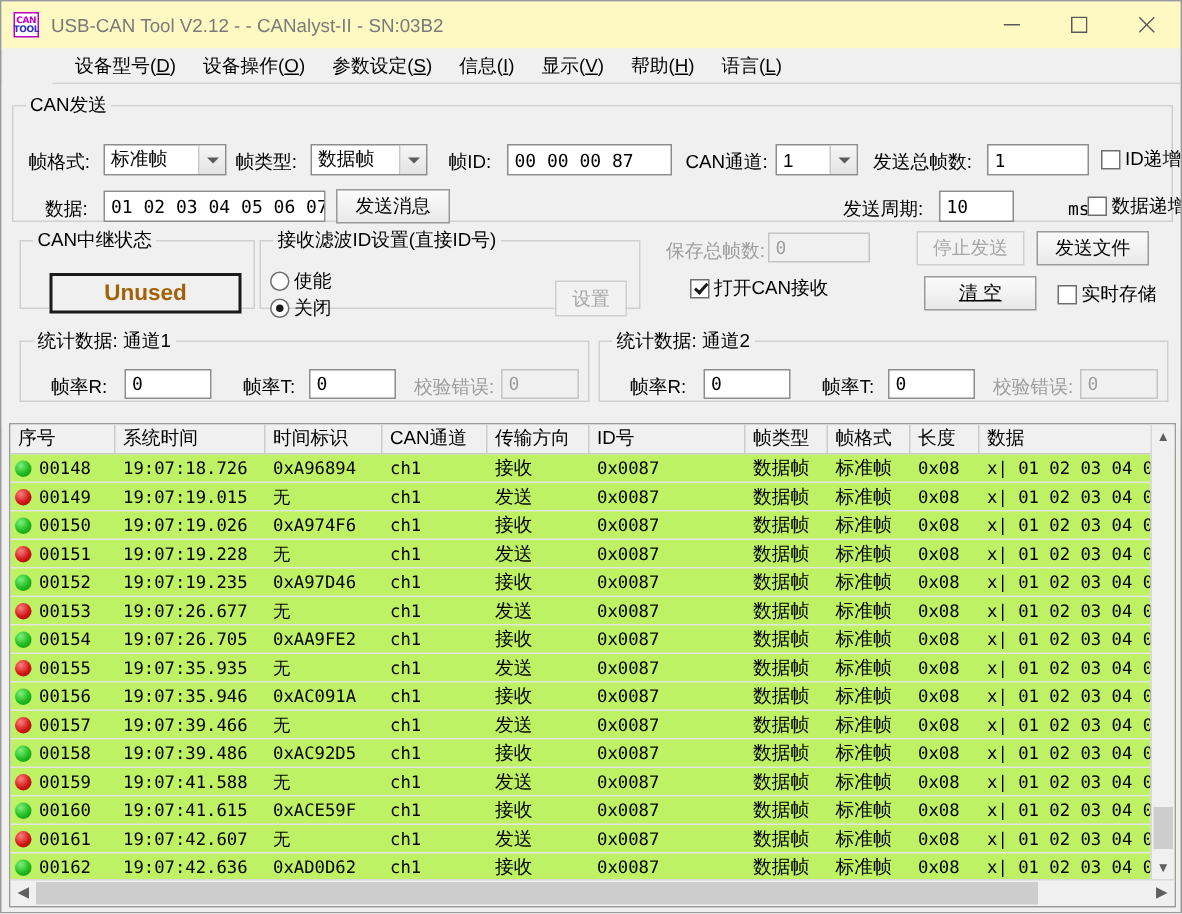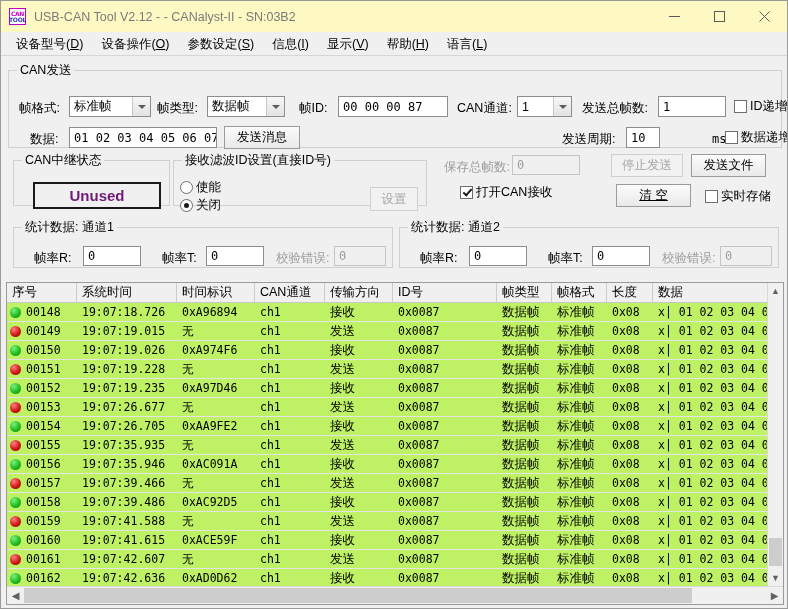"设备型号(D)" .menubar { margin-left: none -> 34px }
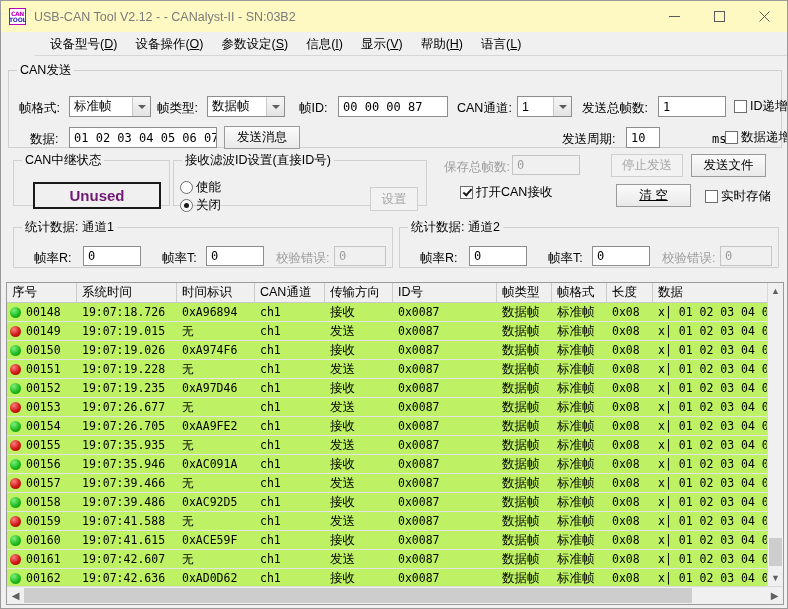"10" div.tbox { width: 34px -> 50px }
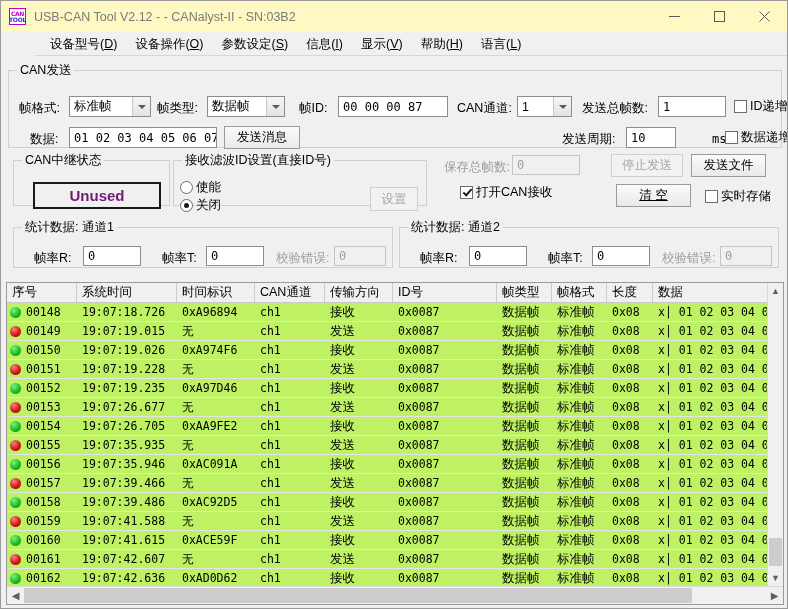"Unused" span { color: #701a75 -> #a16207 }
